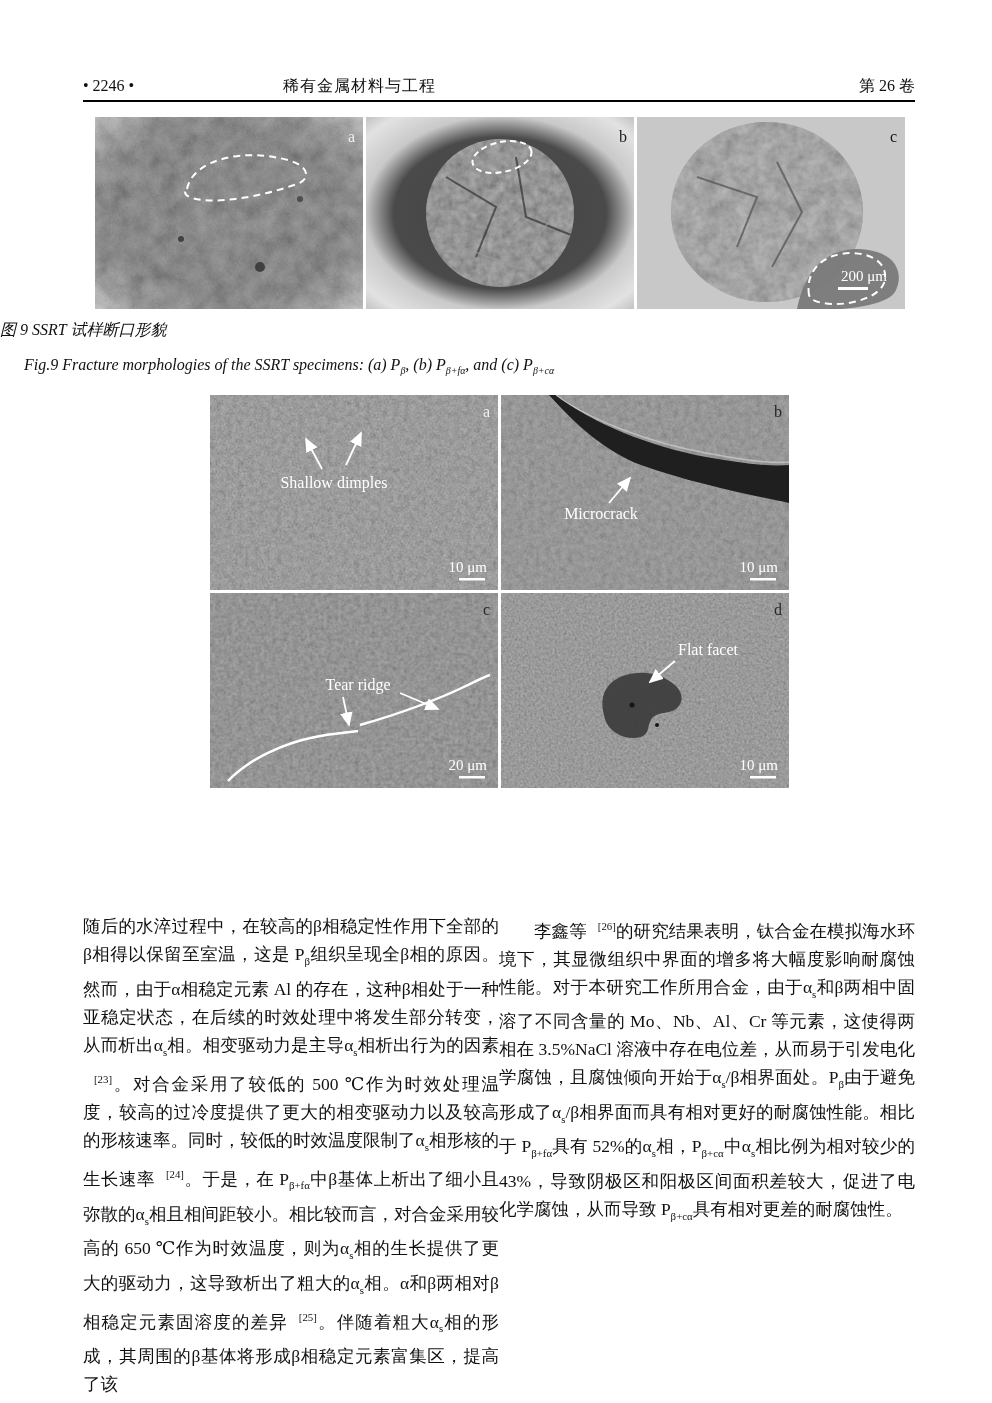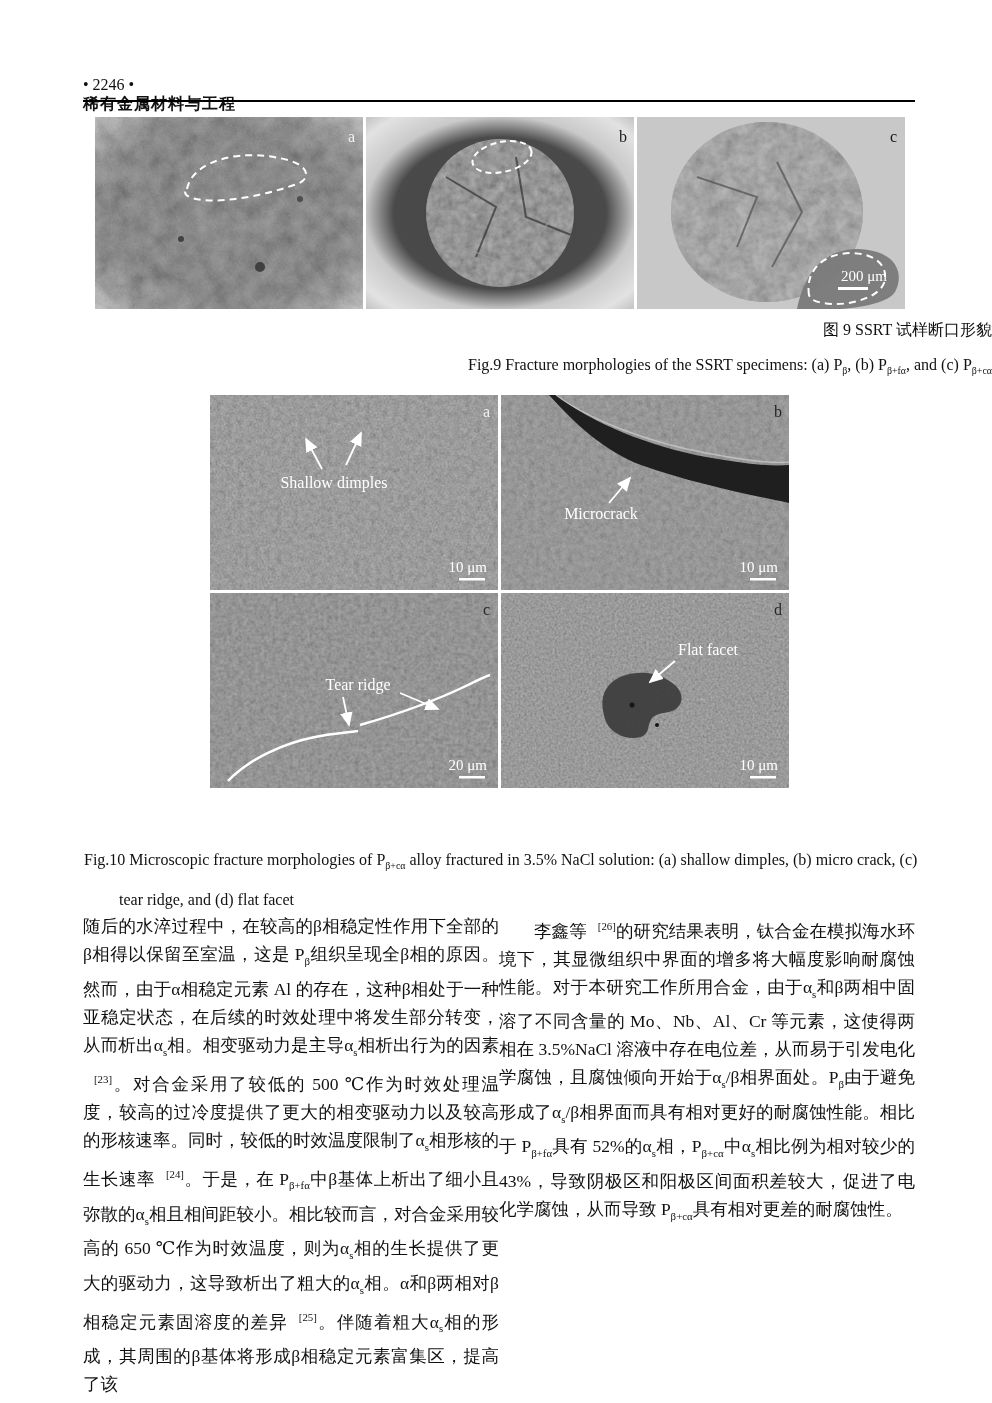"• 2246 •" .hdr { flex-direction: column -> none }
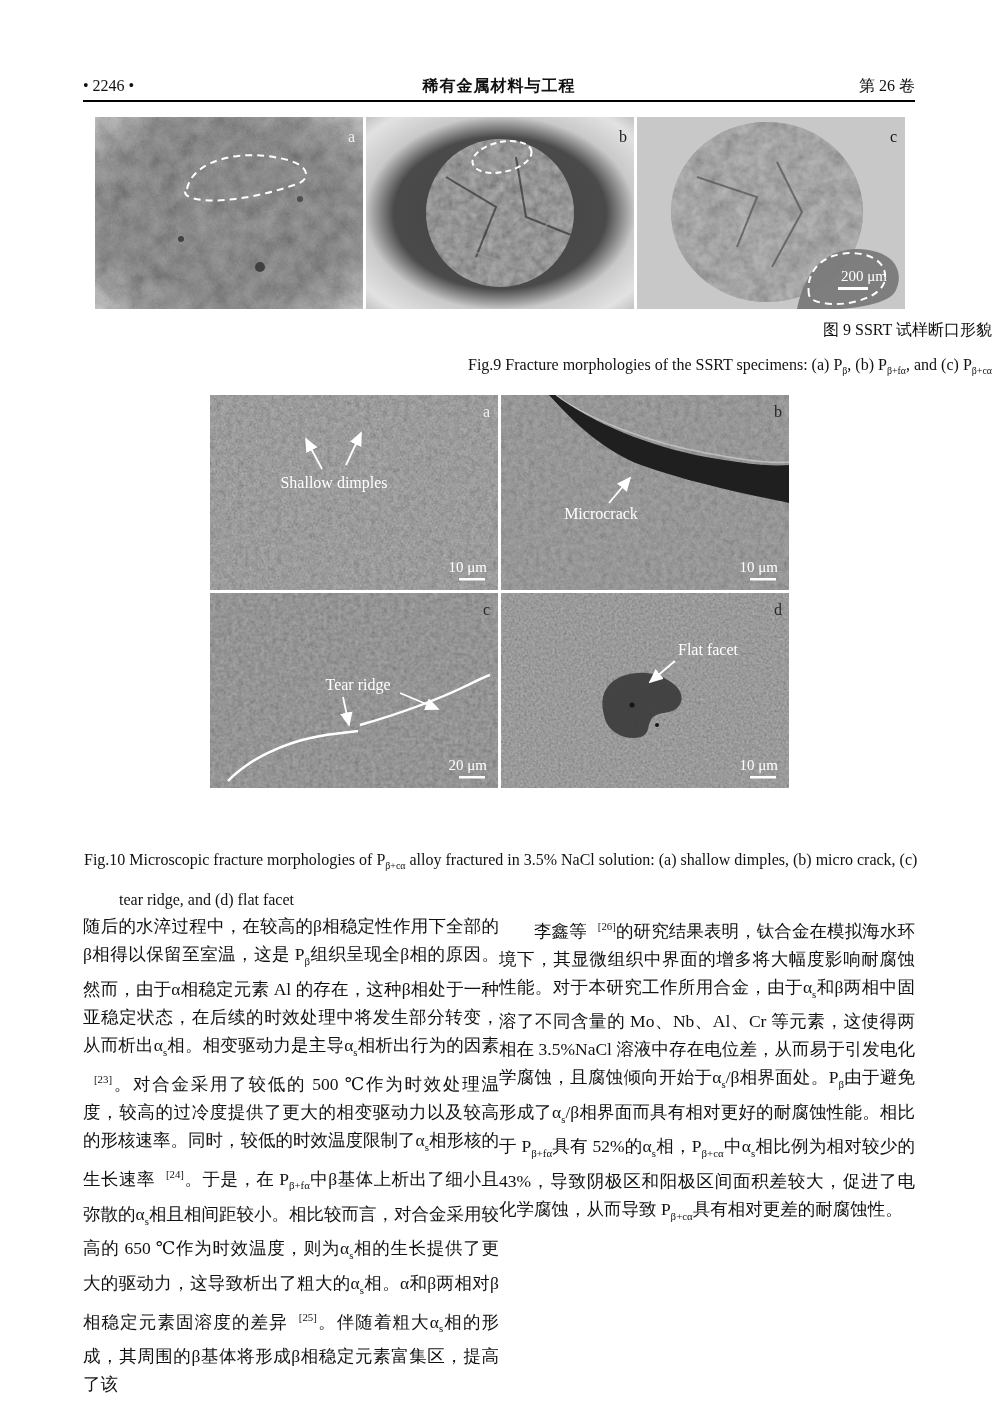"稀有金属材料与工程" .hdr .mid { font-weight: bold -> none; text-align: center -> left }
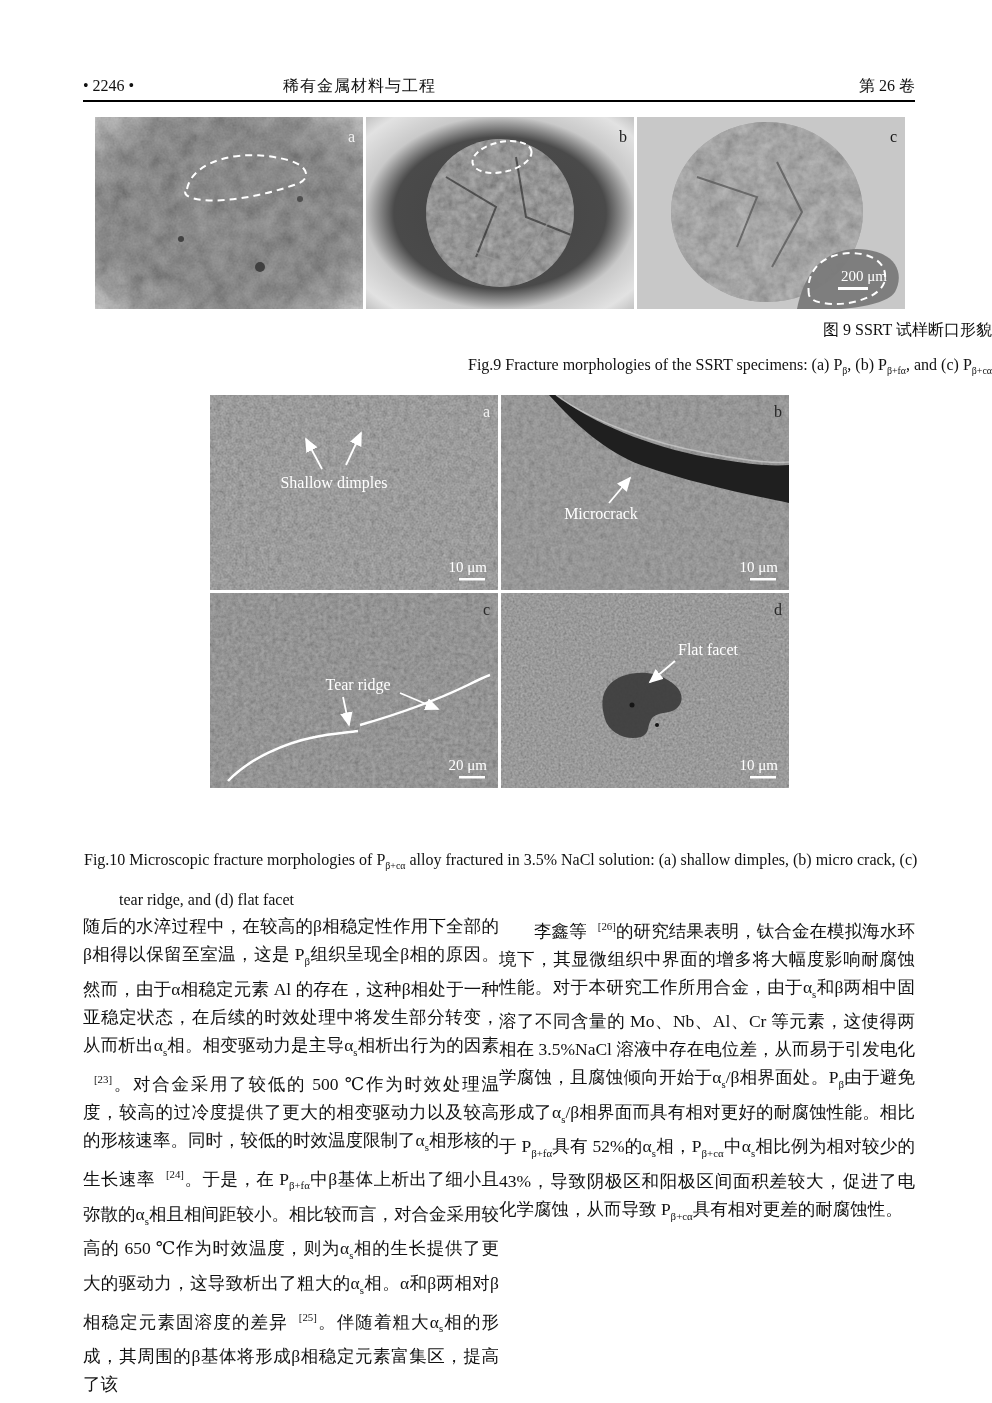"图 9 SSRT 试样断口形貌" .cap { font-style: none -> italic; text-align: right -> left }
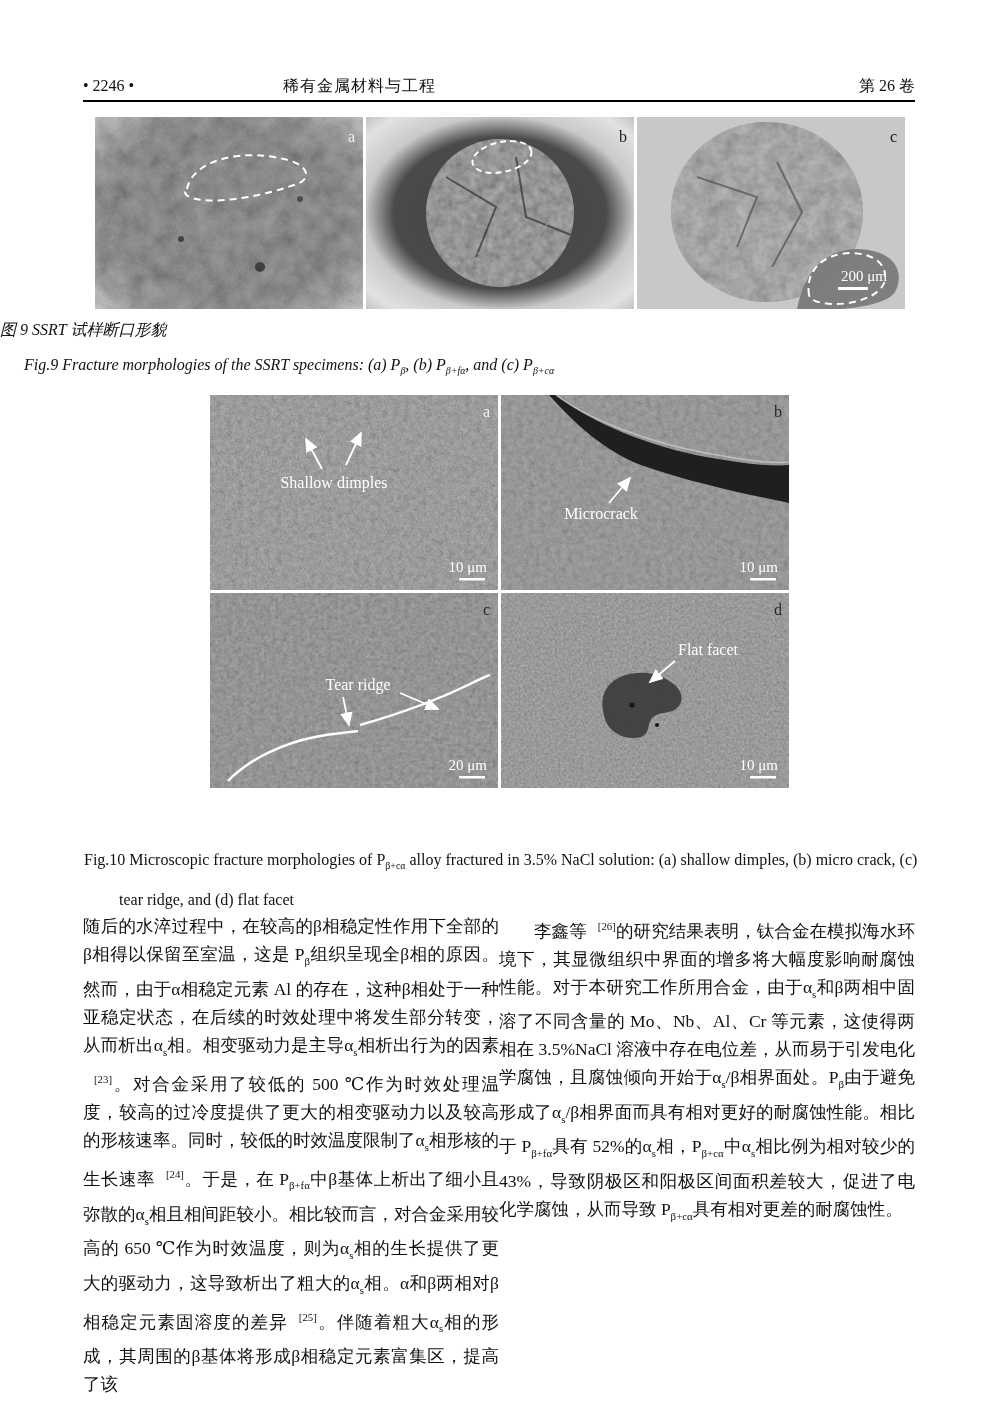"Fig.10 Microscopic fracture morphologies" div.cap-en10 { html: <div>Fig.10 Microscopic fracture morphologies of P<sub>β+cα</sub> alloy fractured in 3.5% NaCl solution: (a) shallow dimples, (b) micro crack, (c) tear ridge, and (d) flat facet</div> -> none }
